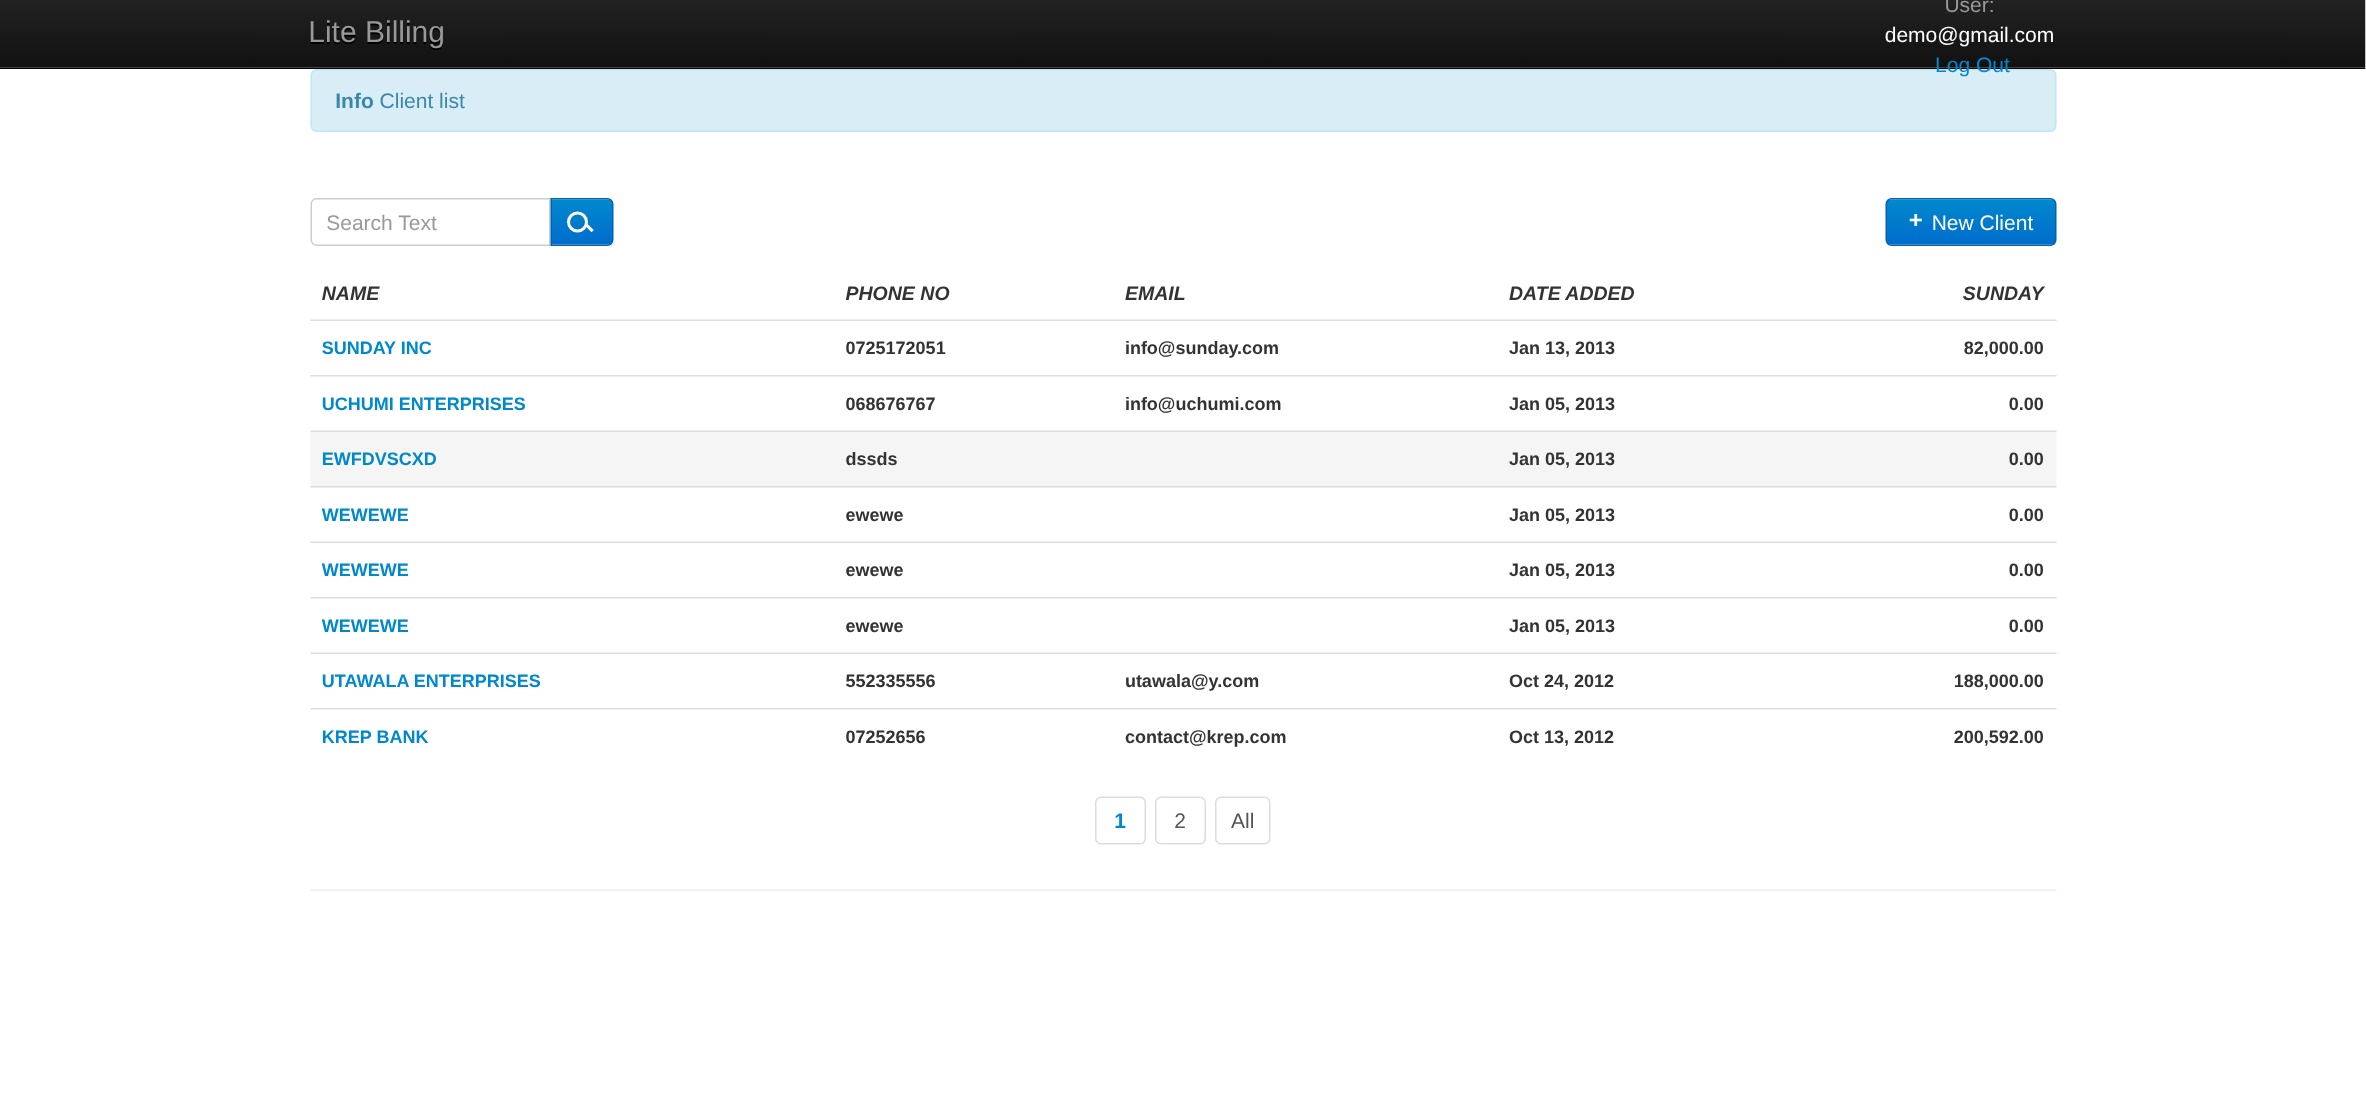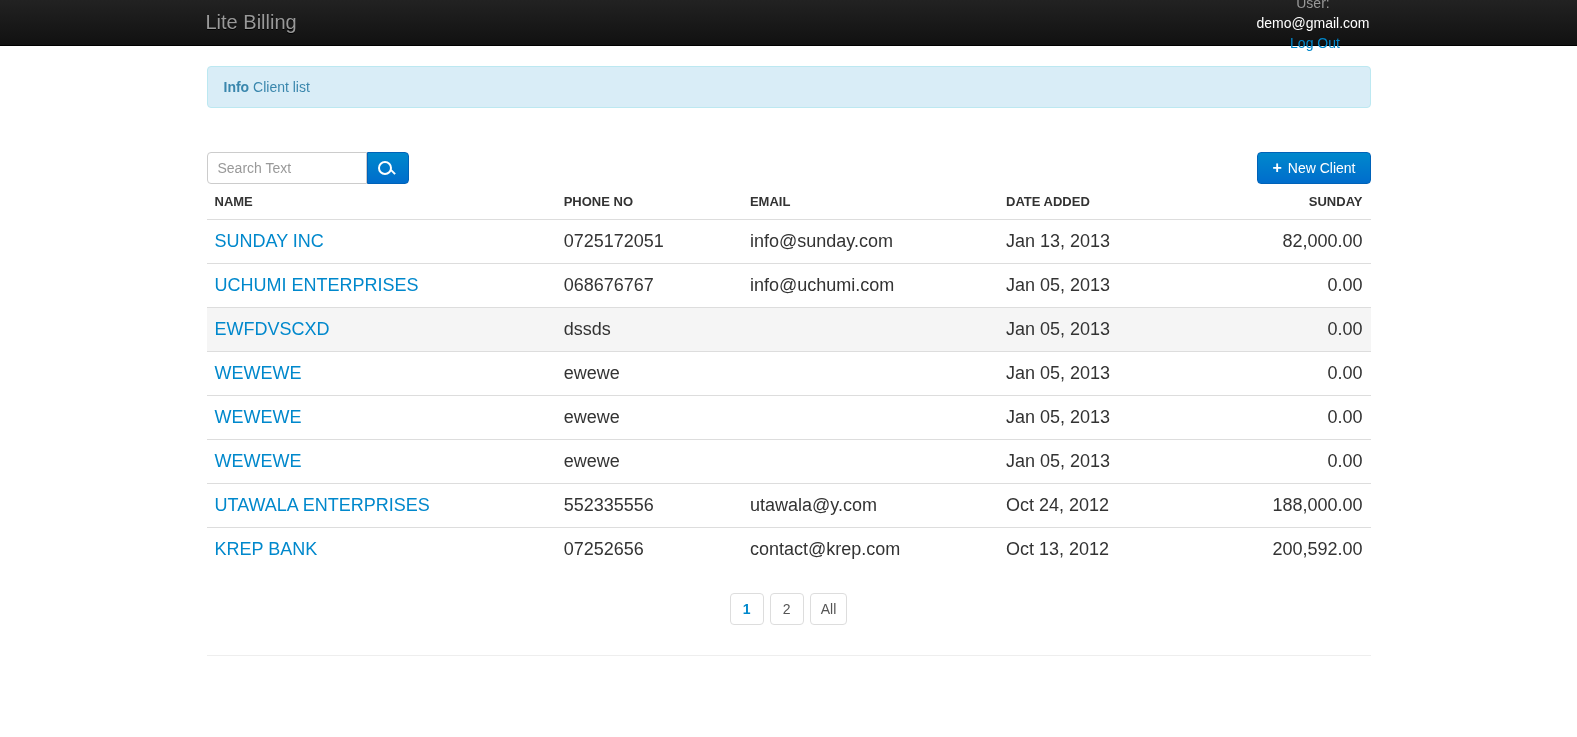"Info Client list" .container { padding-top: 20px -> none }
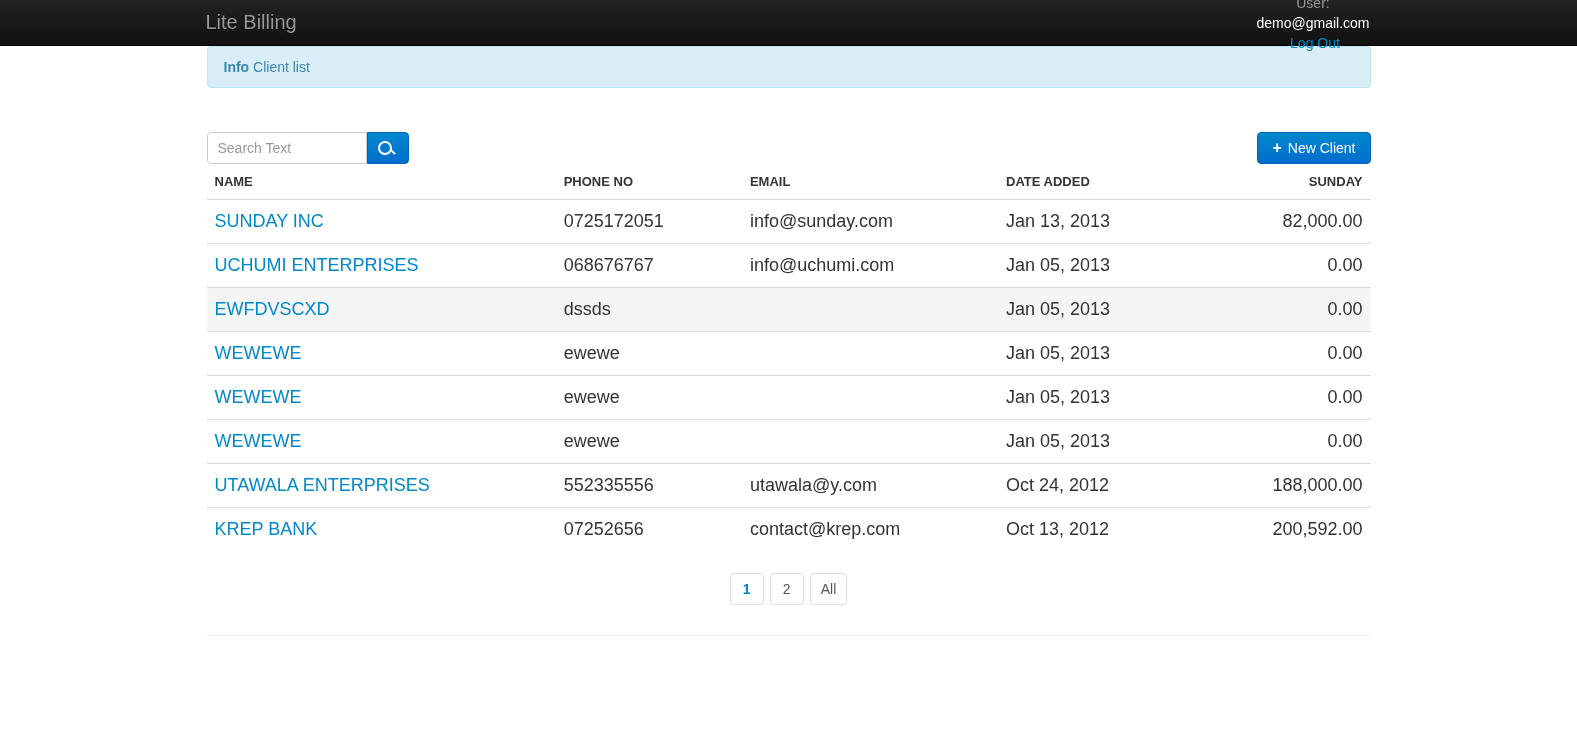"Search Text" .toolbar { margin-bottom: none -> 14px }
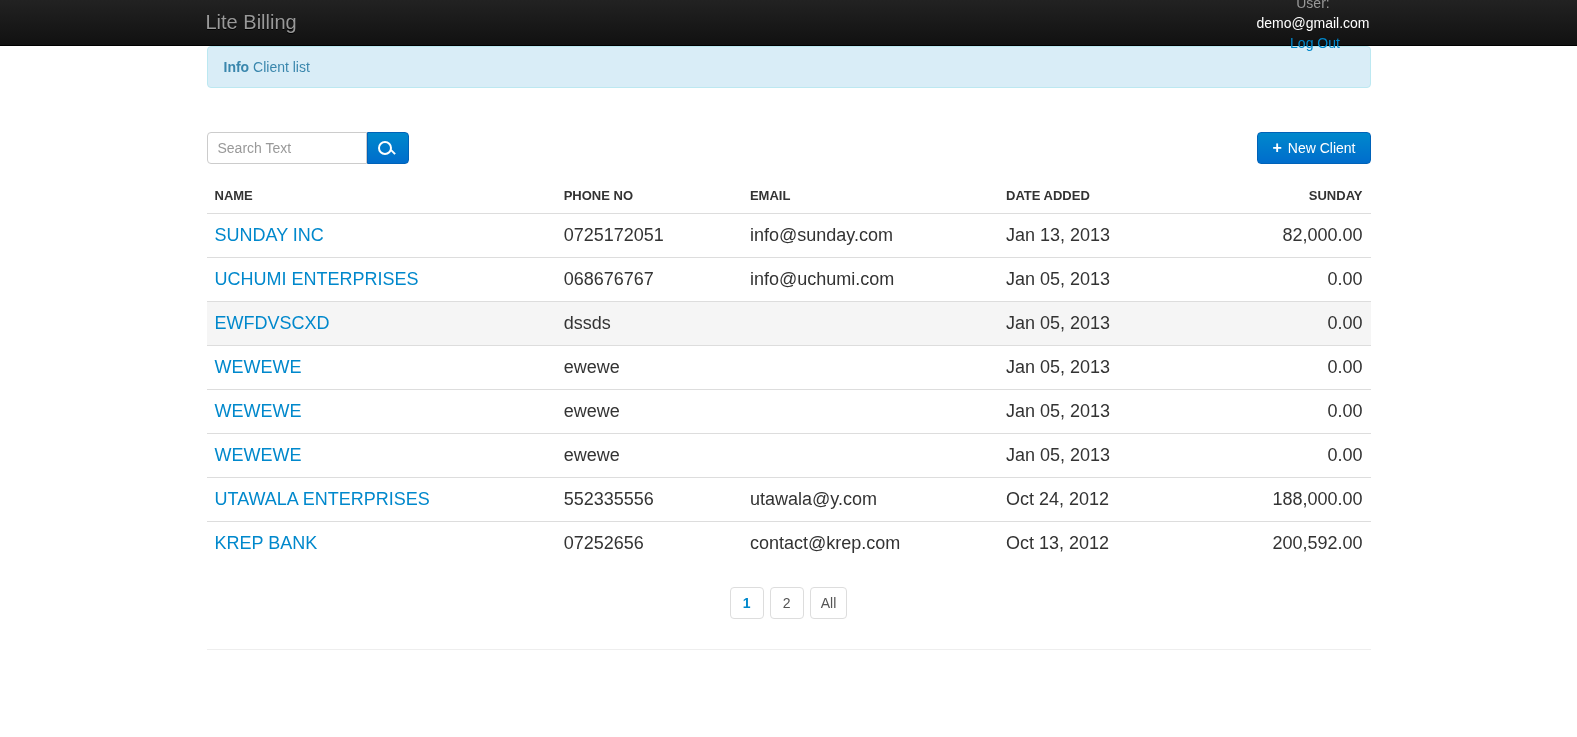"NAME" table.clients th { font-style: none -> italic }
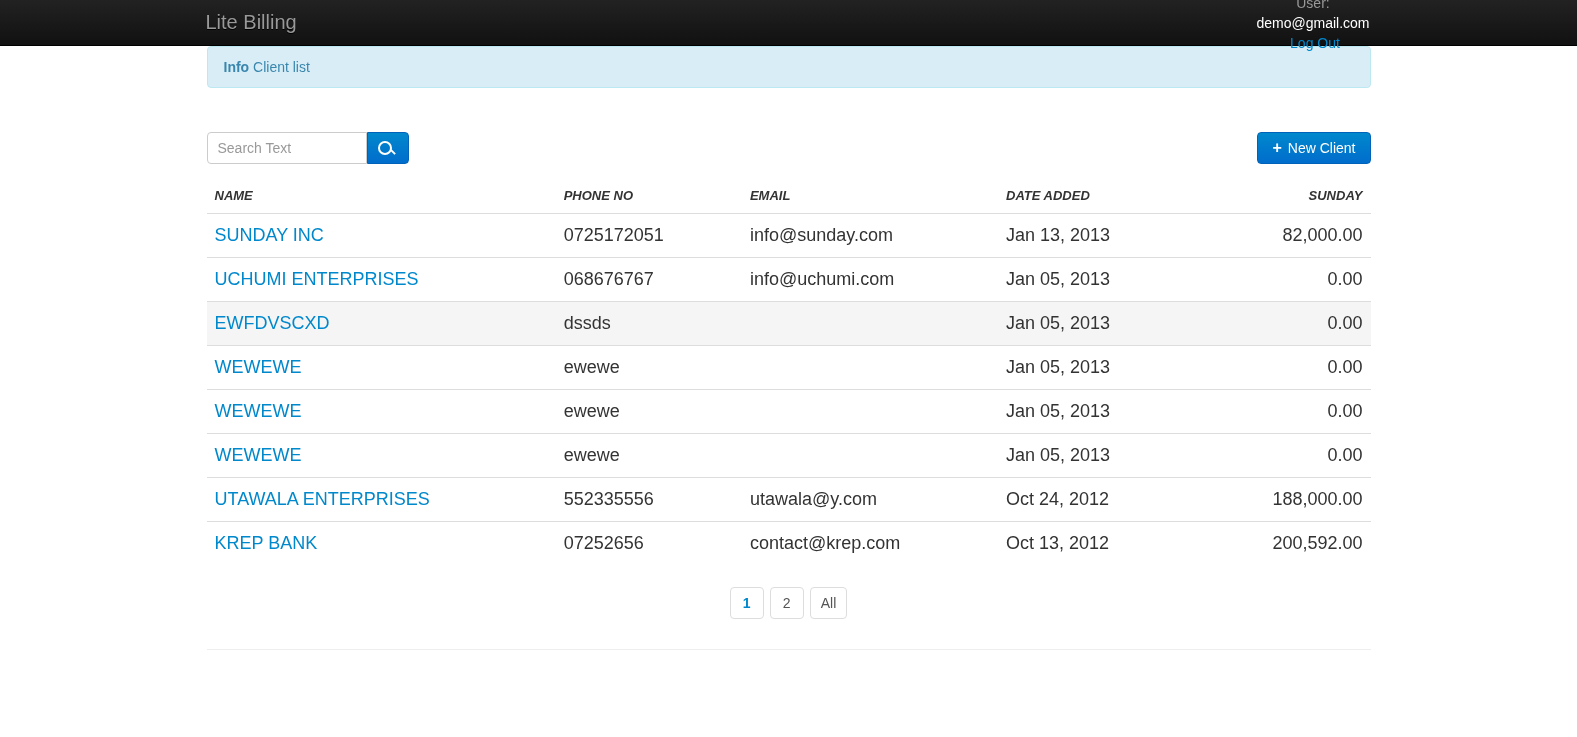"SUNDAY INC" table.clients td { font-size: 18px -> 12px; font-weight: none -> bold }
